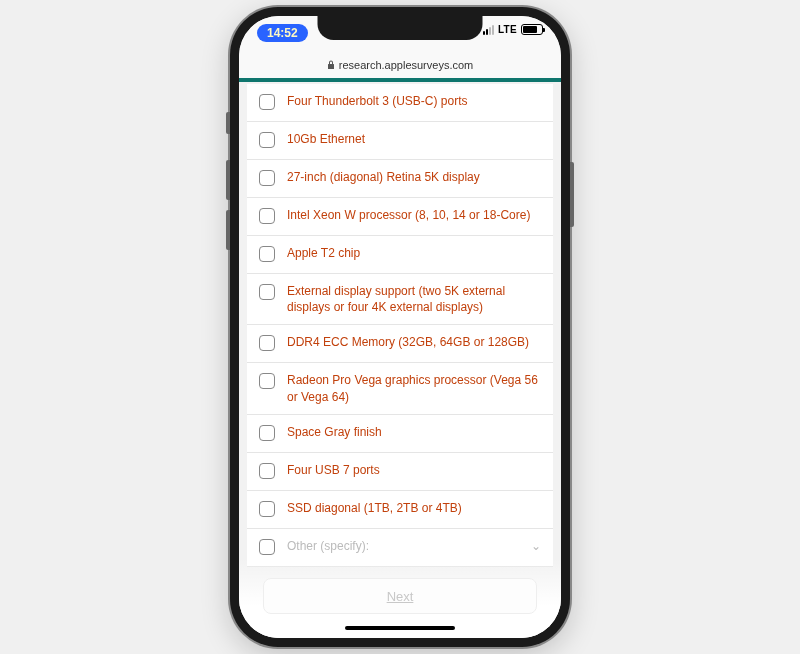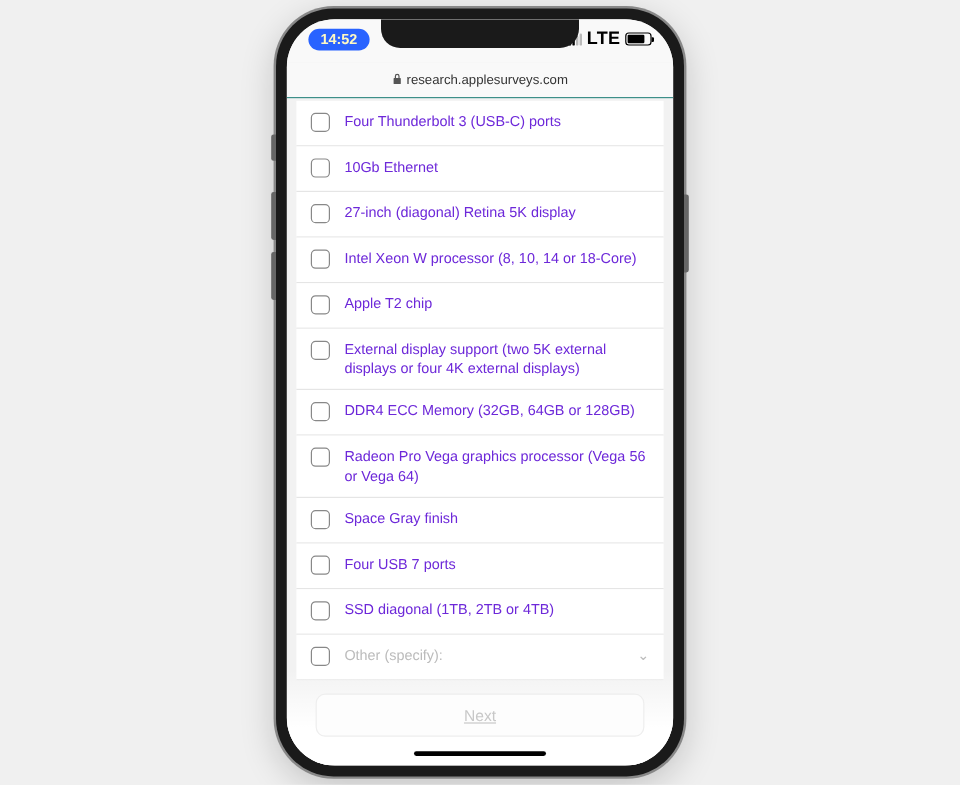"LTE" .net-label { font-size: 15px -> 10px }
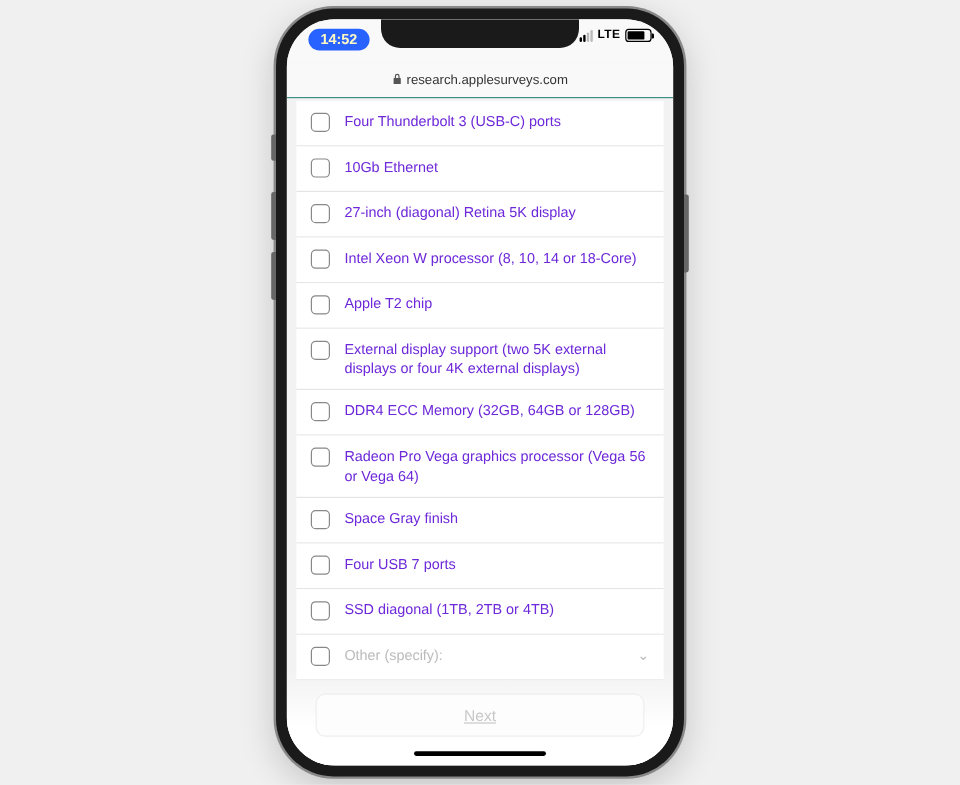"research.applesurveys.com" .url-bar { border-bottom: 1px solid #0f766e -> 4px solid #0f766e }
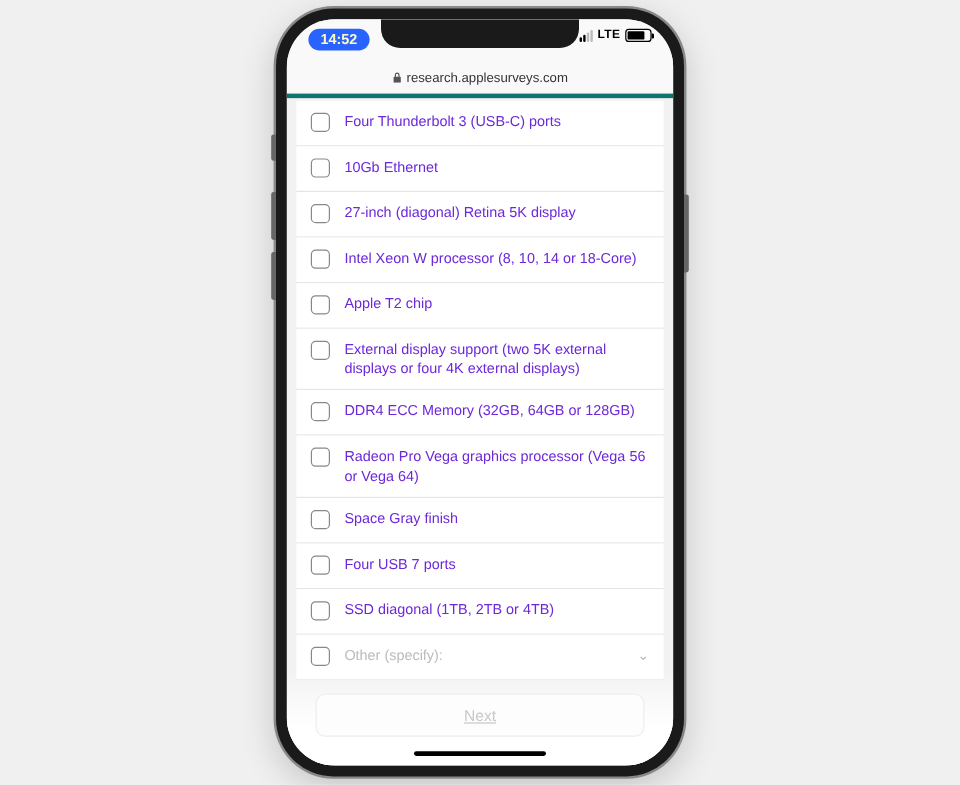"Four Thunderbolt 3 (USB-C) ports" .item-label { color: #6d28d9 -> #c2410c }
